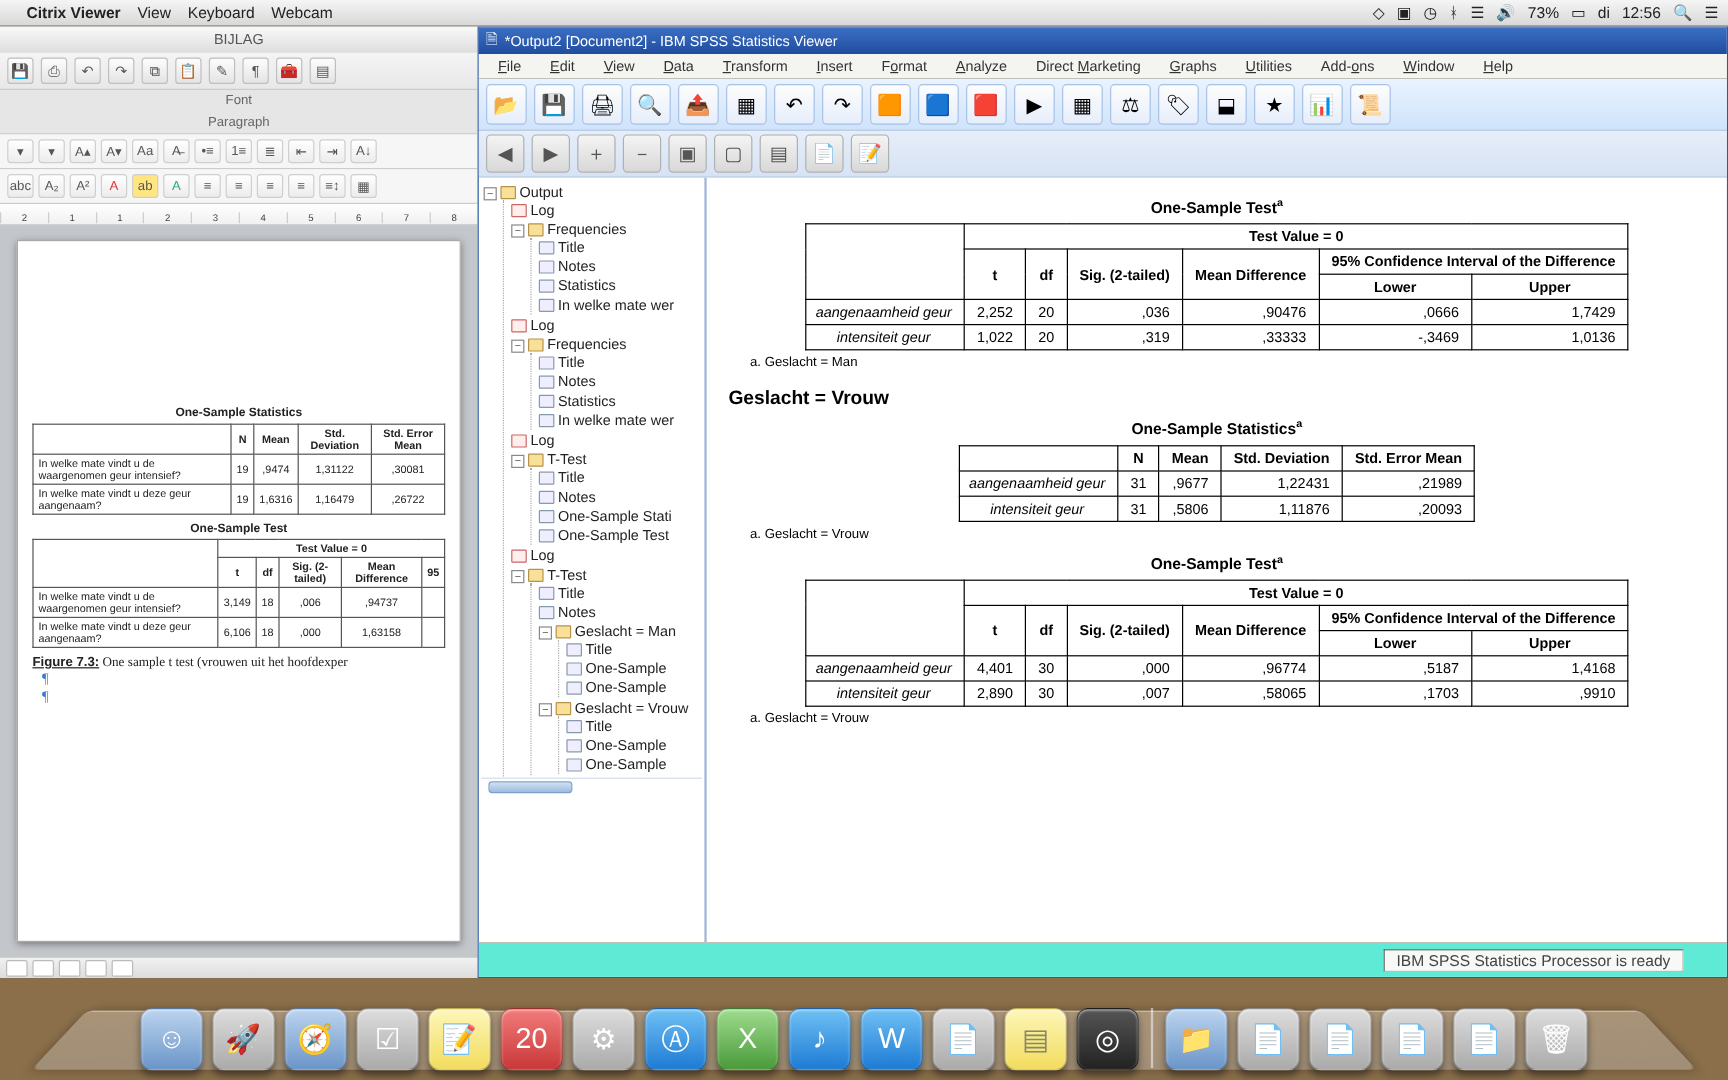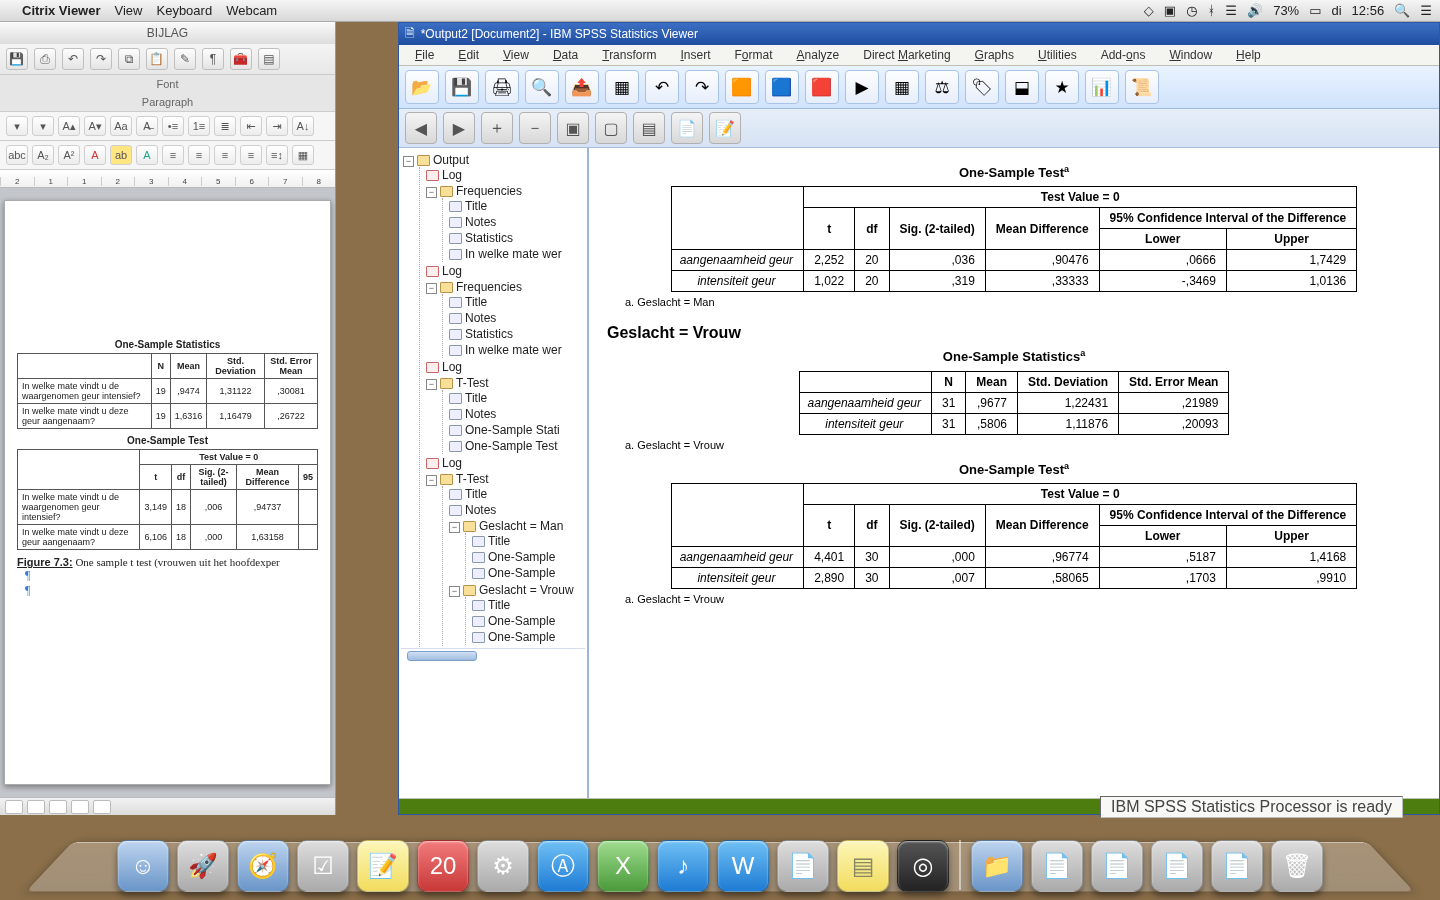"BIJLAG" .word { width: 336px -> 399px }
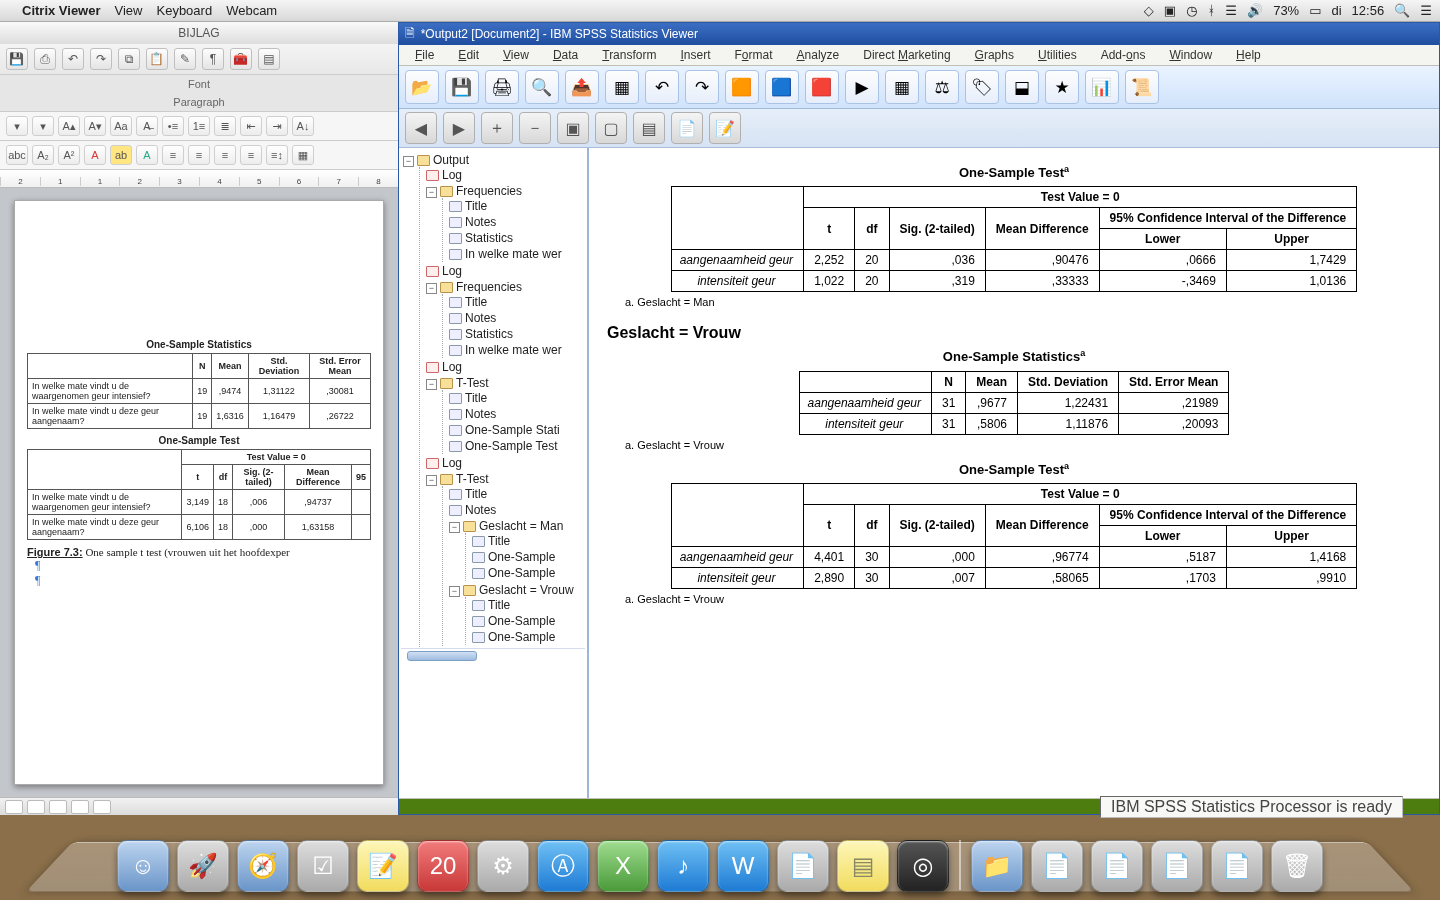"IBM SPSS Statistics Processor is" .spss-status { background: #4d7c0f -> #5eead4; font-size: 16px -> 13px; height: 16px -> 29px }
